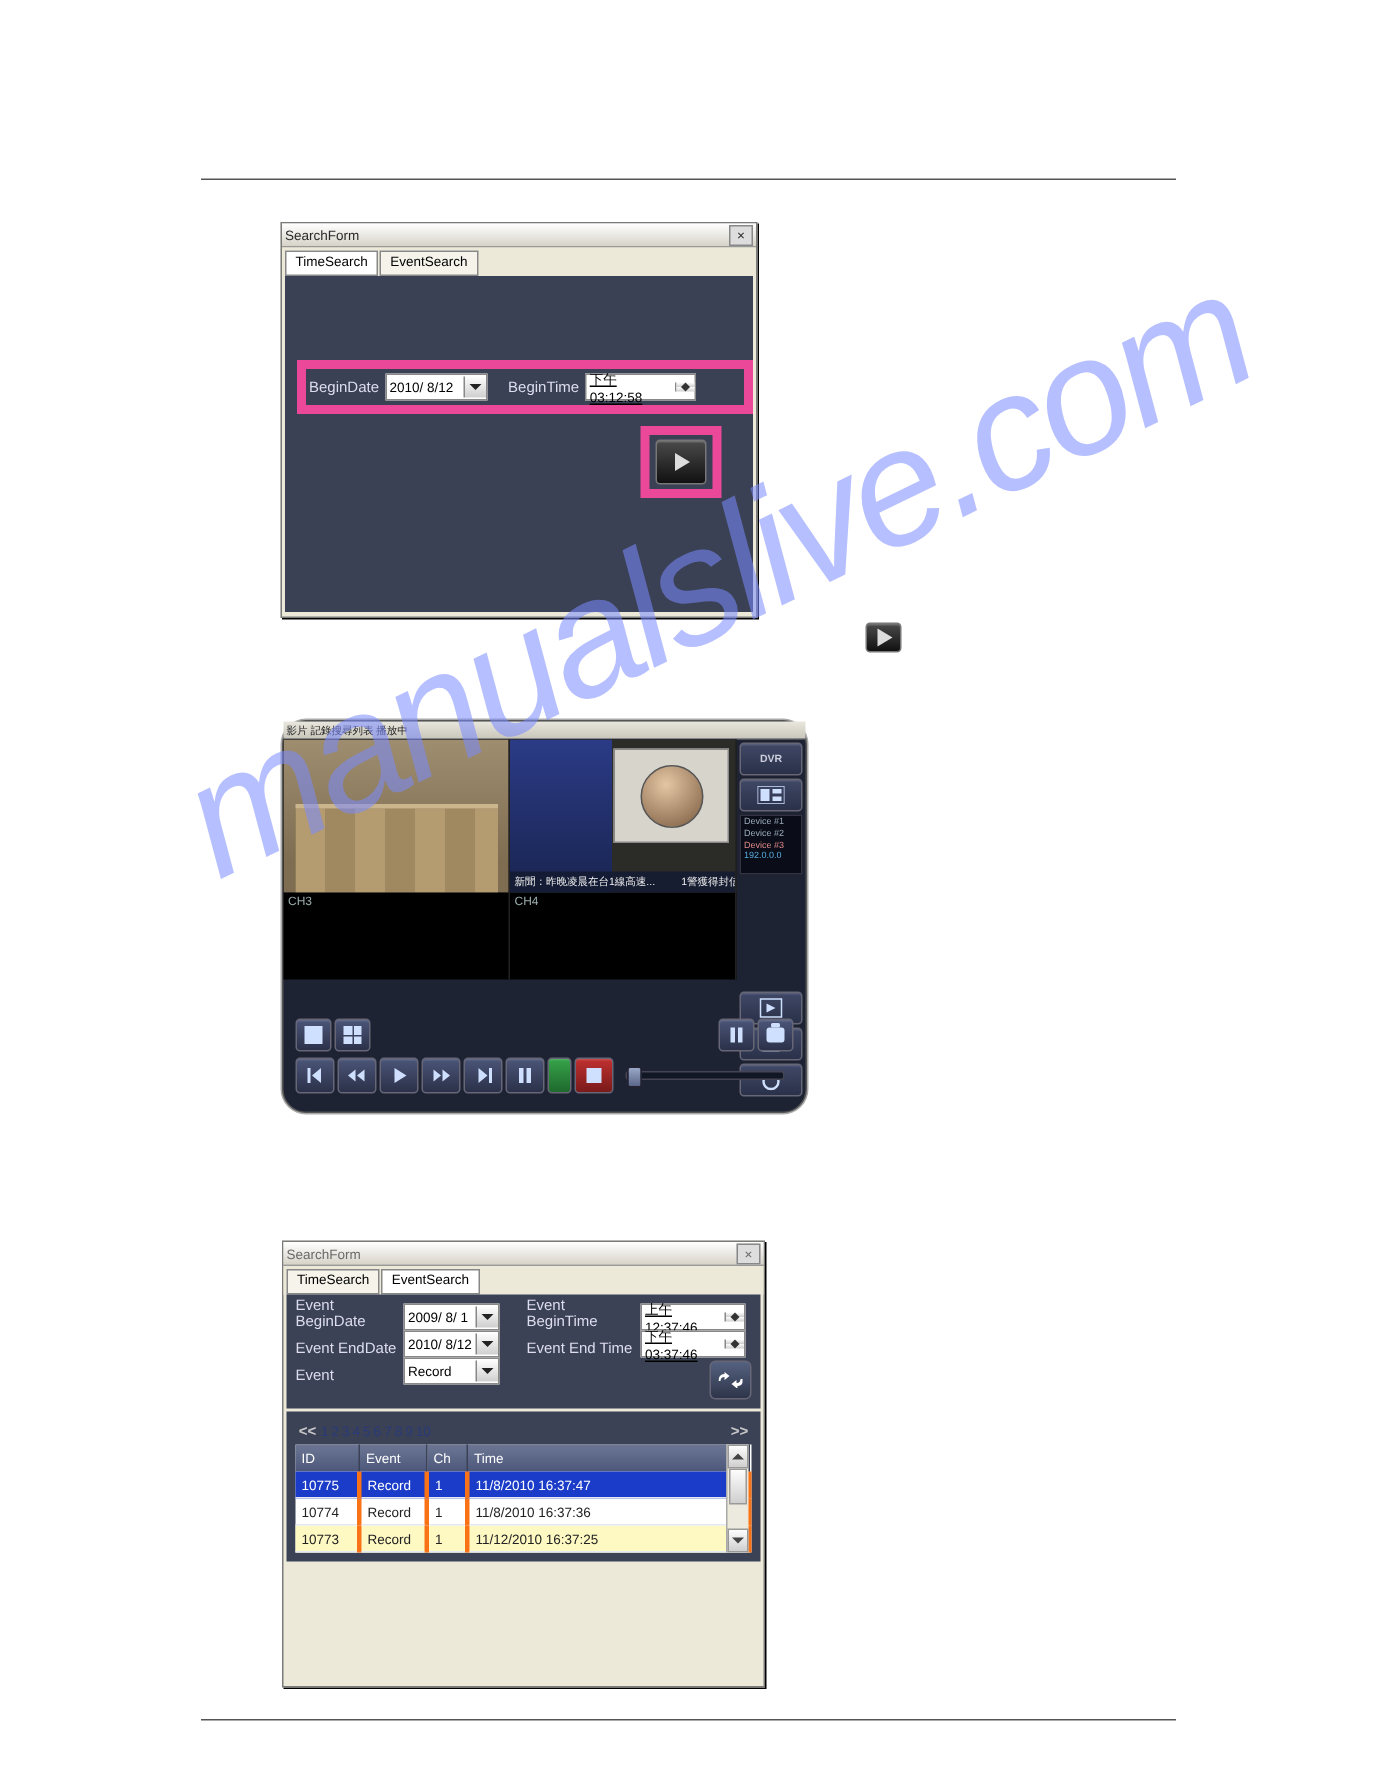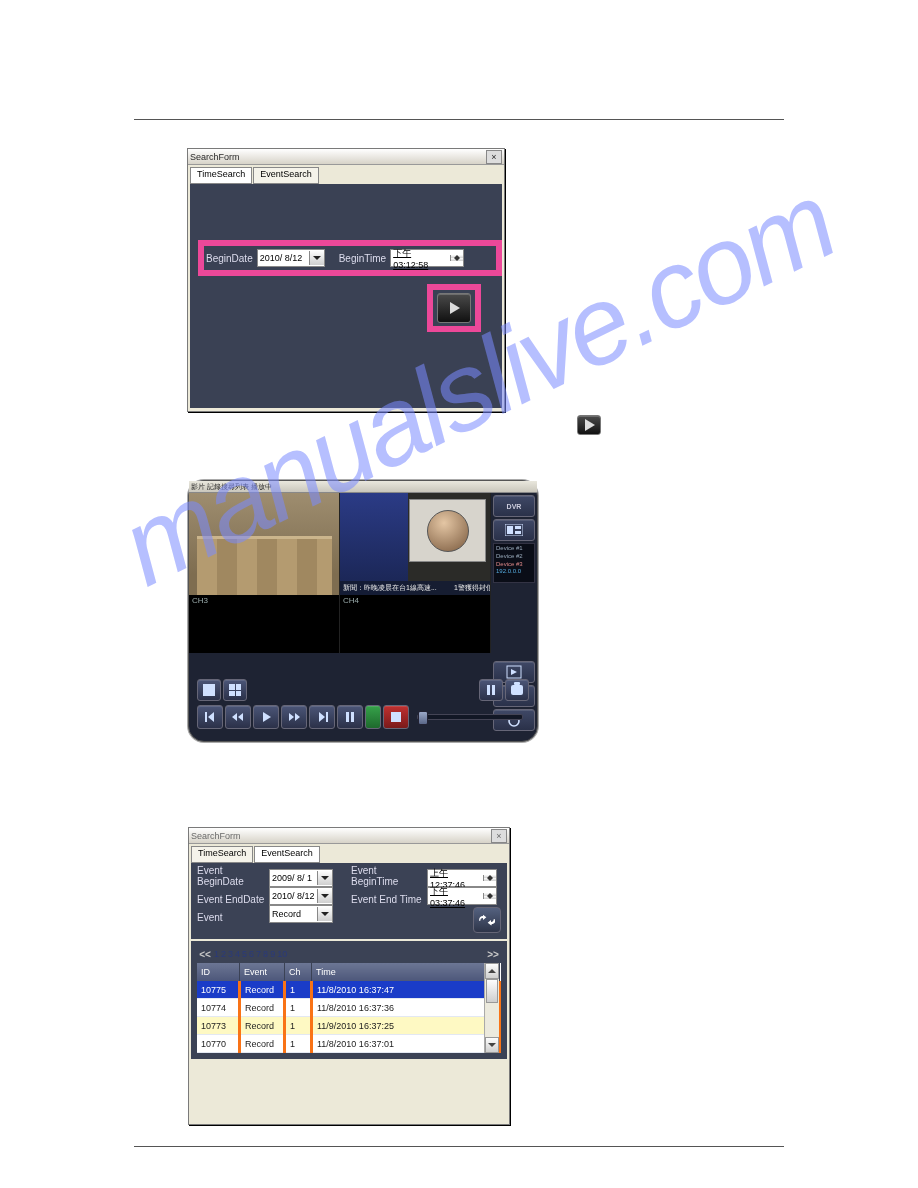"11/9/2010 16:37:25" td { text: 11/9/2010 -> 11/12/2010 }
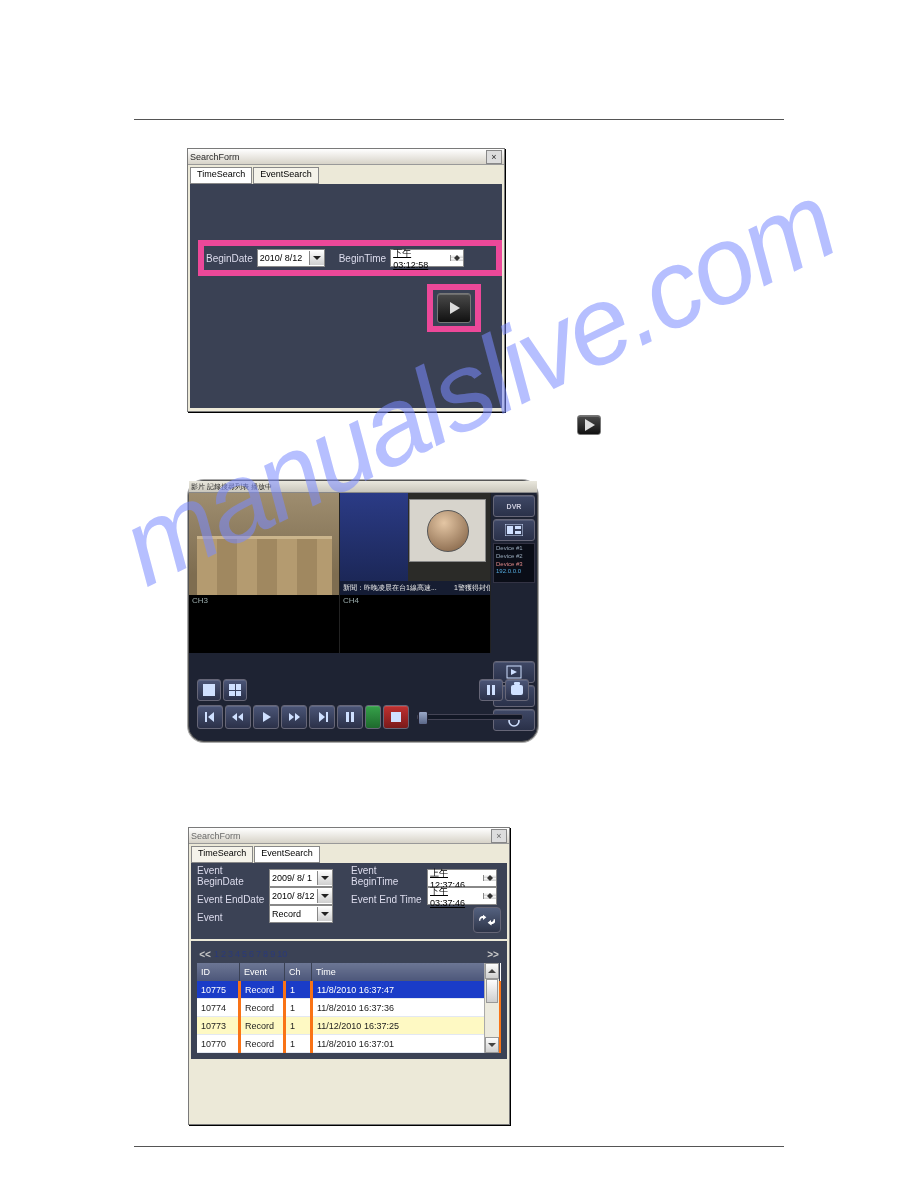"10770" tr { html: <tr> <td>10770</td> <td>Record</td> <td>1</td> <td>11/8/2010 16:37:01</td> </tr> -> none }
